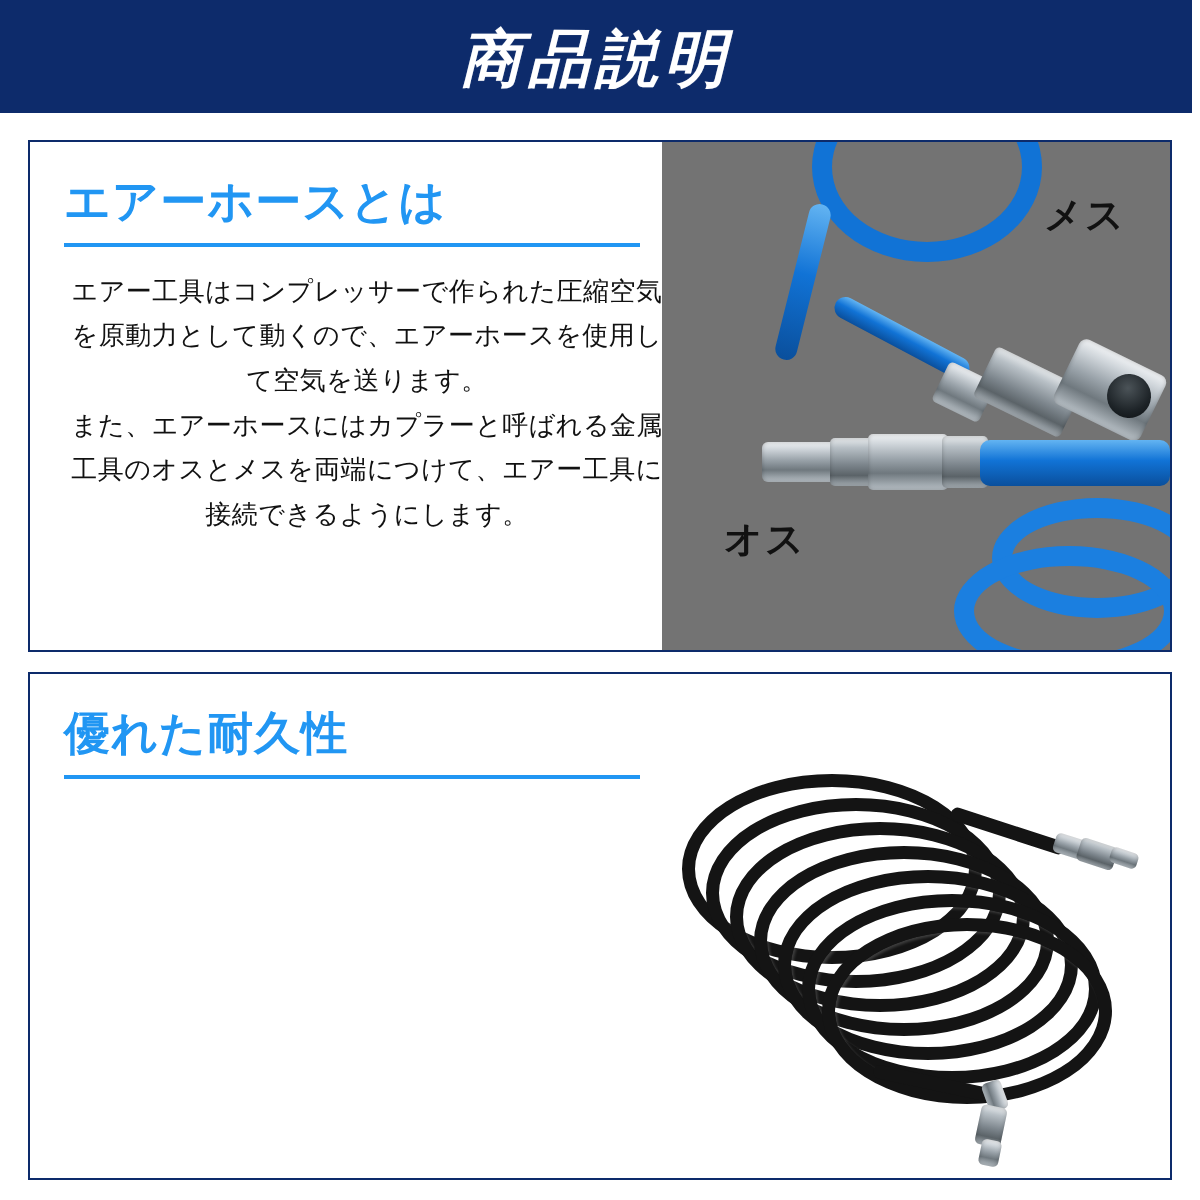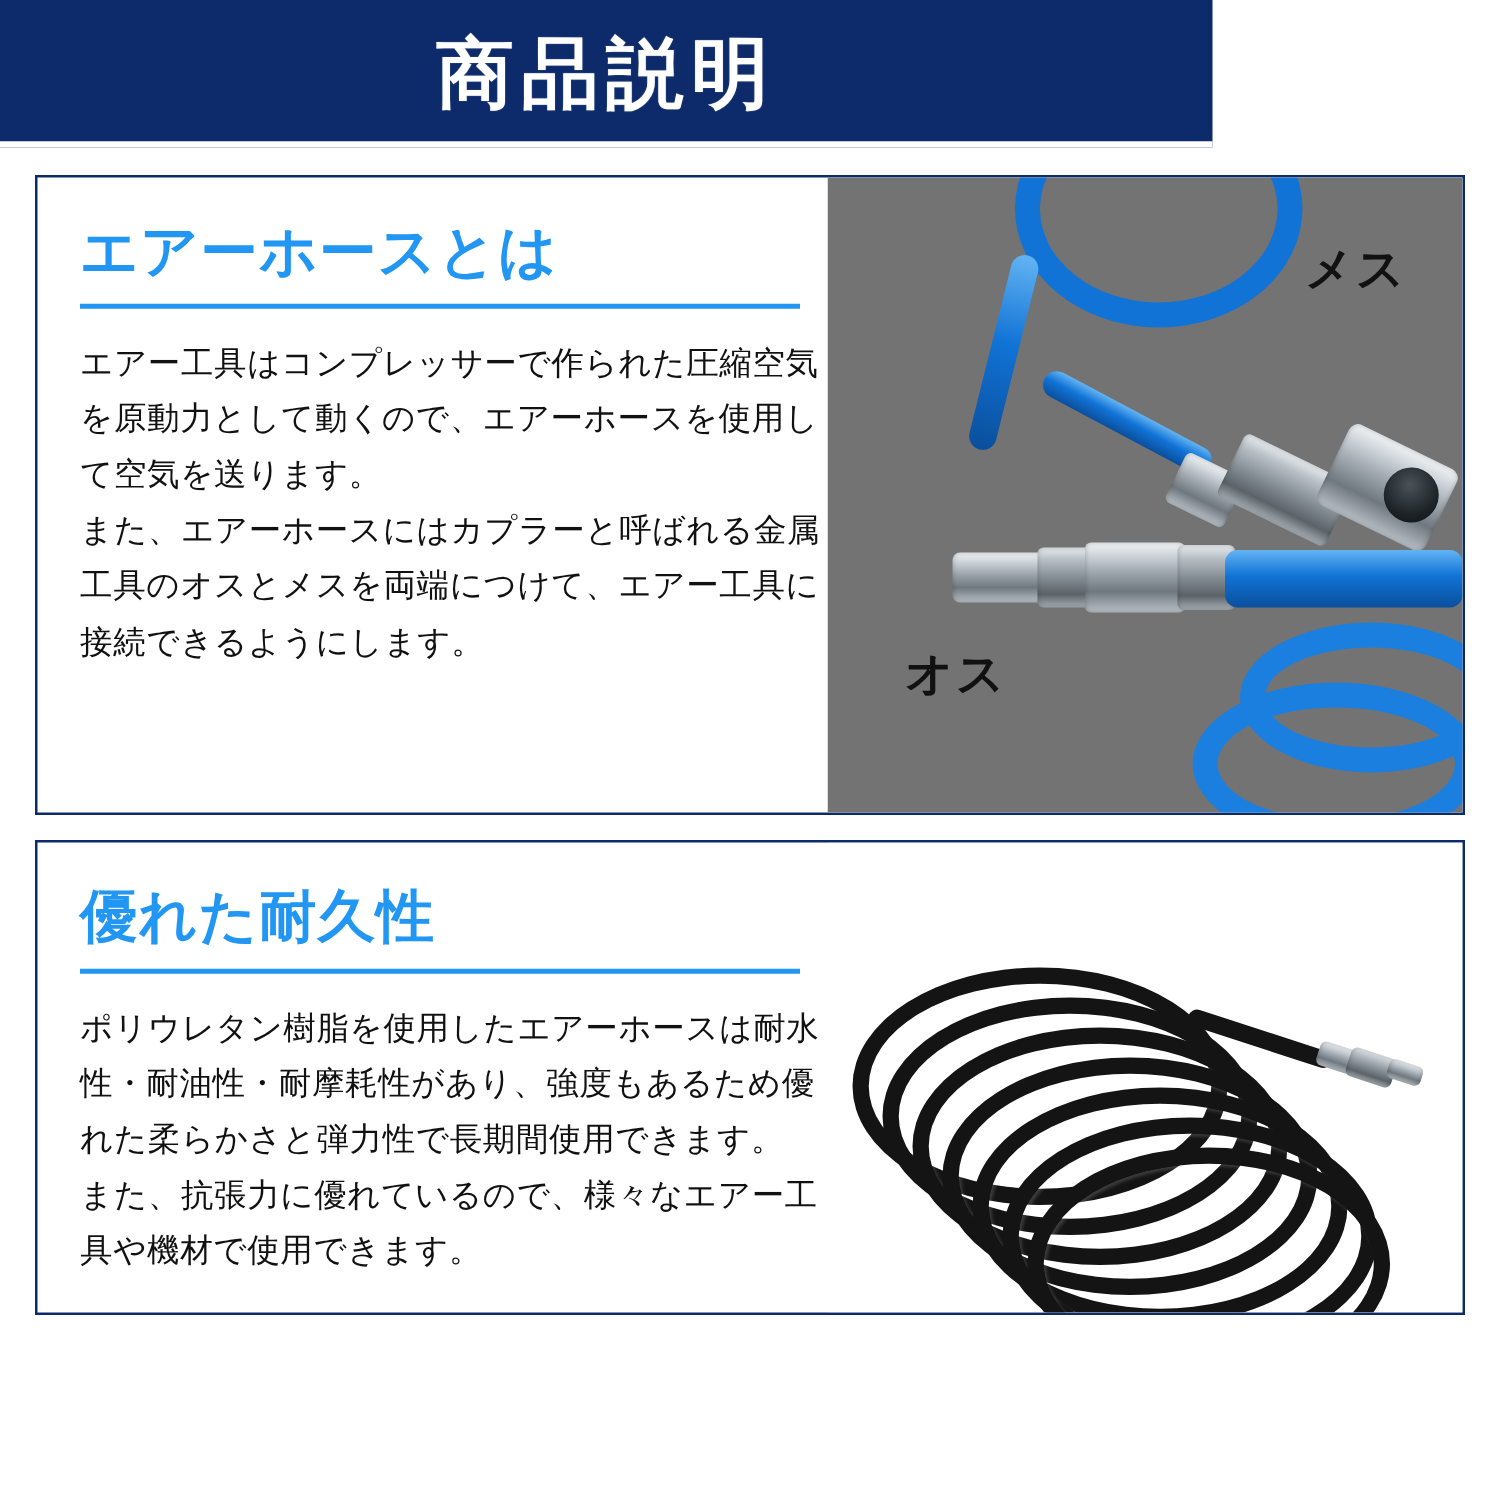"商品説明" .header { font-style: none -> italic; width: 970px -> 1192px }
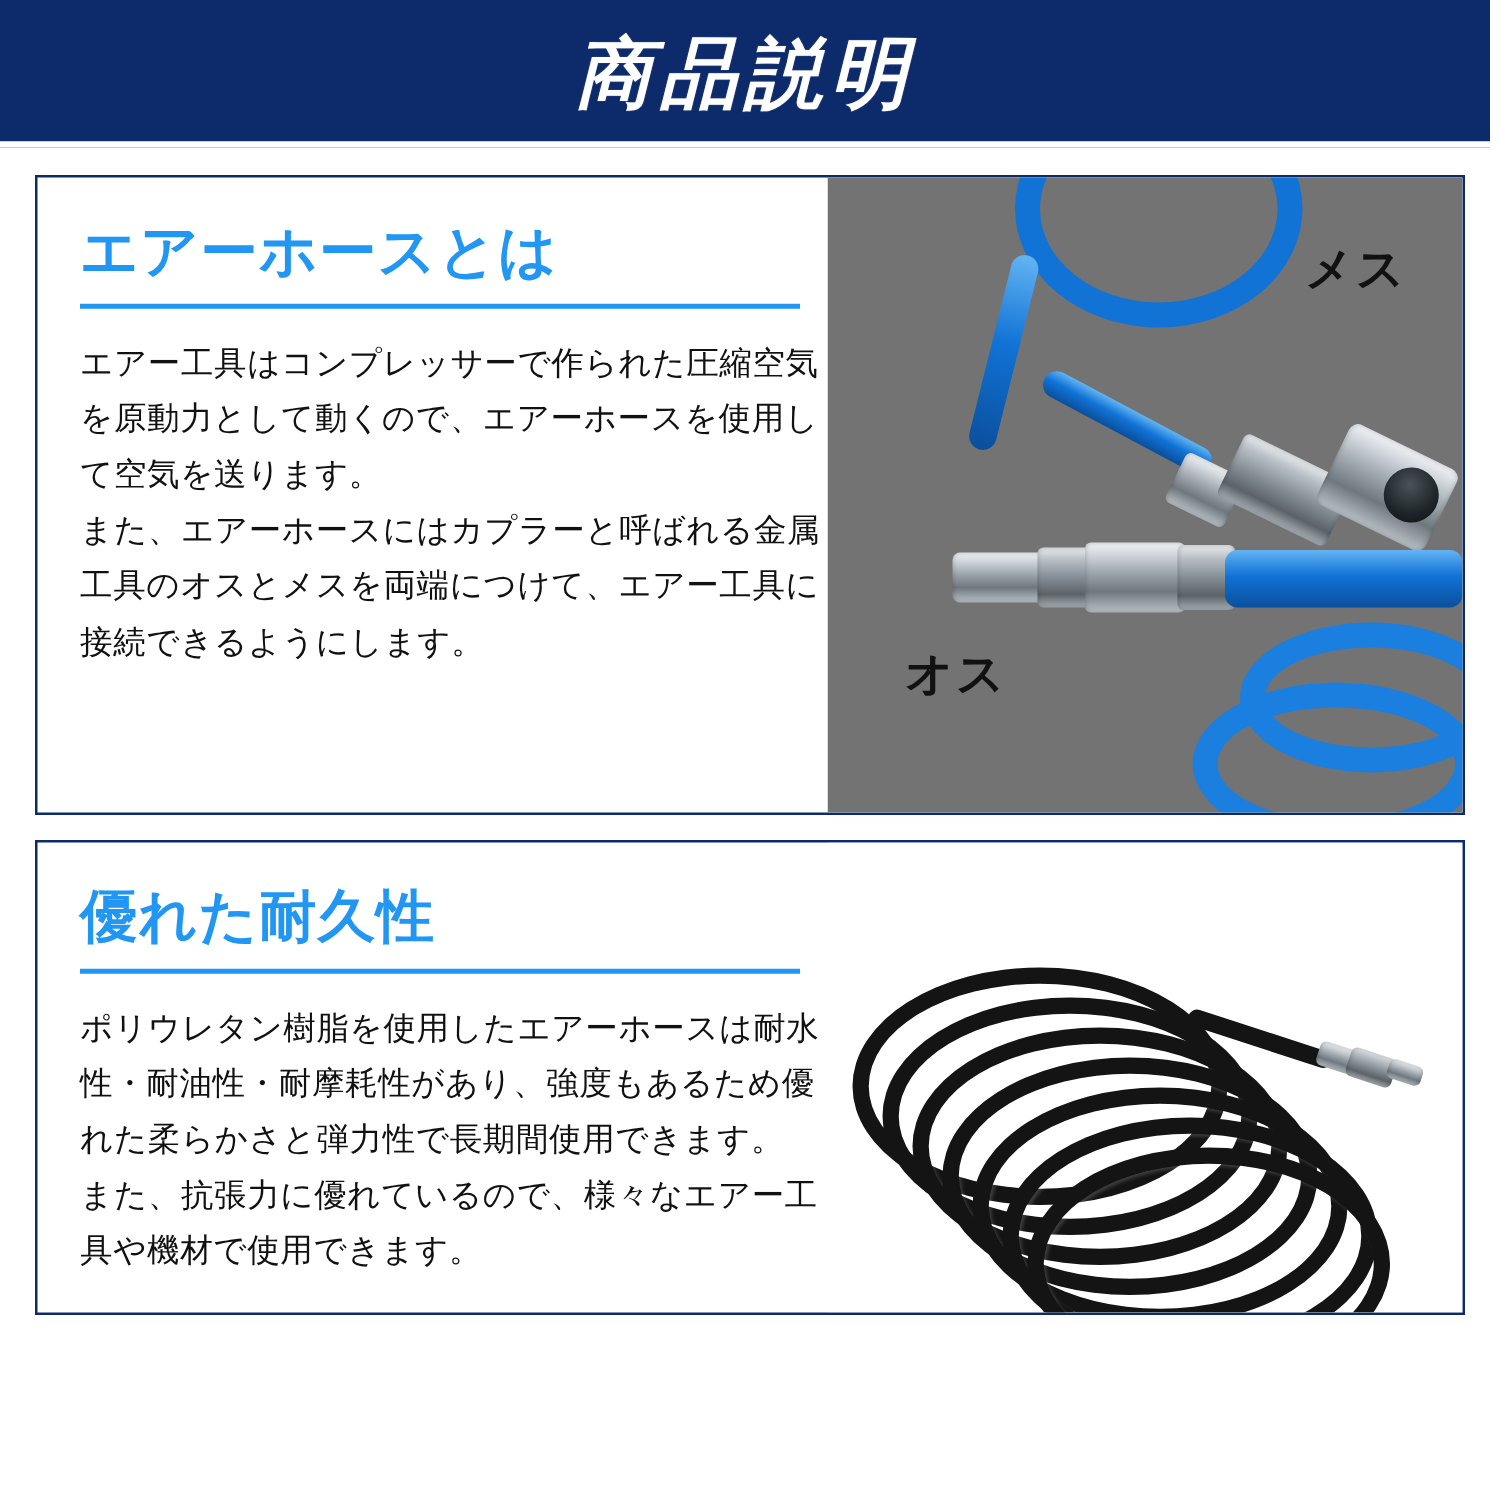"エアー工具はコンプレッサーで作られた圧縮空気を原動力として動くので、エアーホース" .body-text { text-align: none -> center }
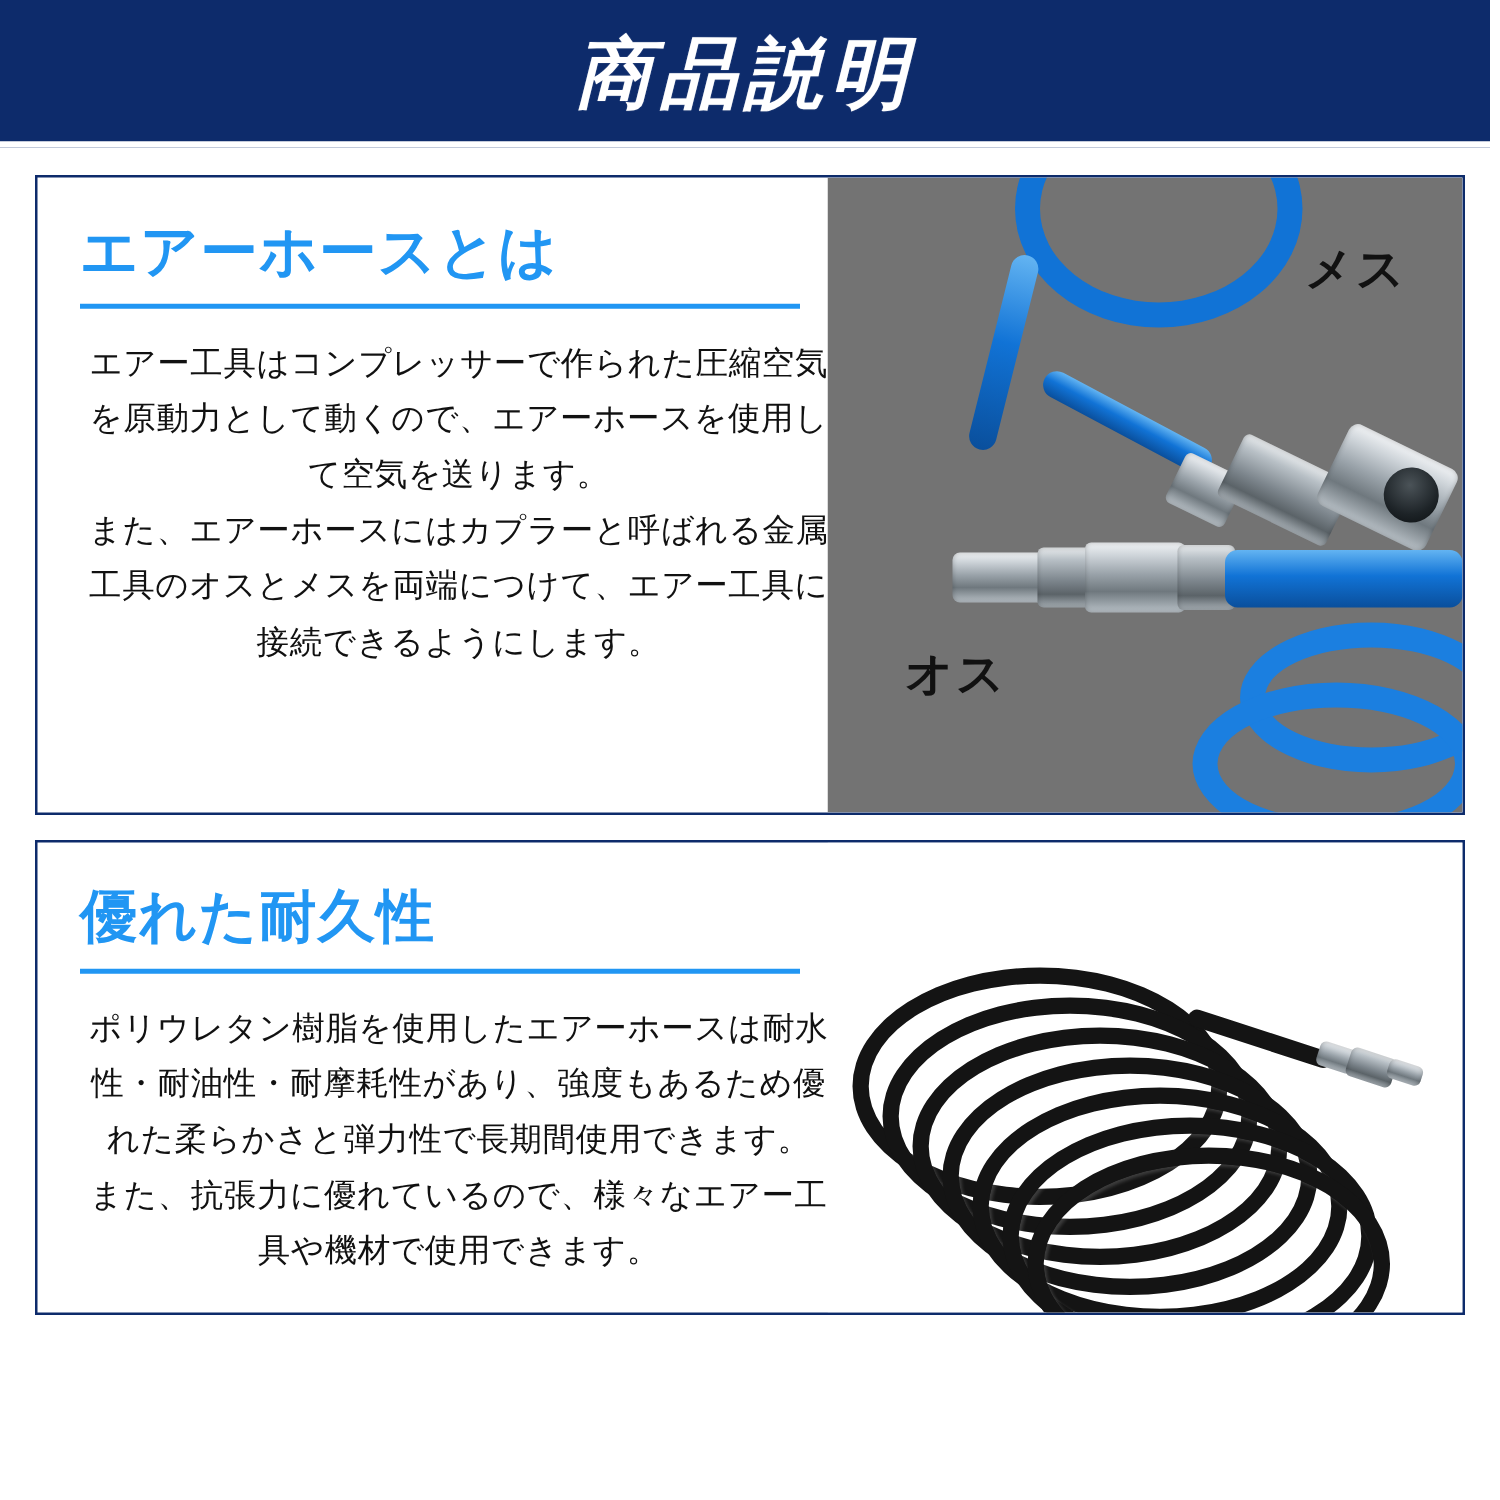"優れた耐久性" #panel-2 { height: 380px -> 508px }
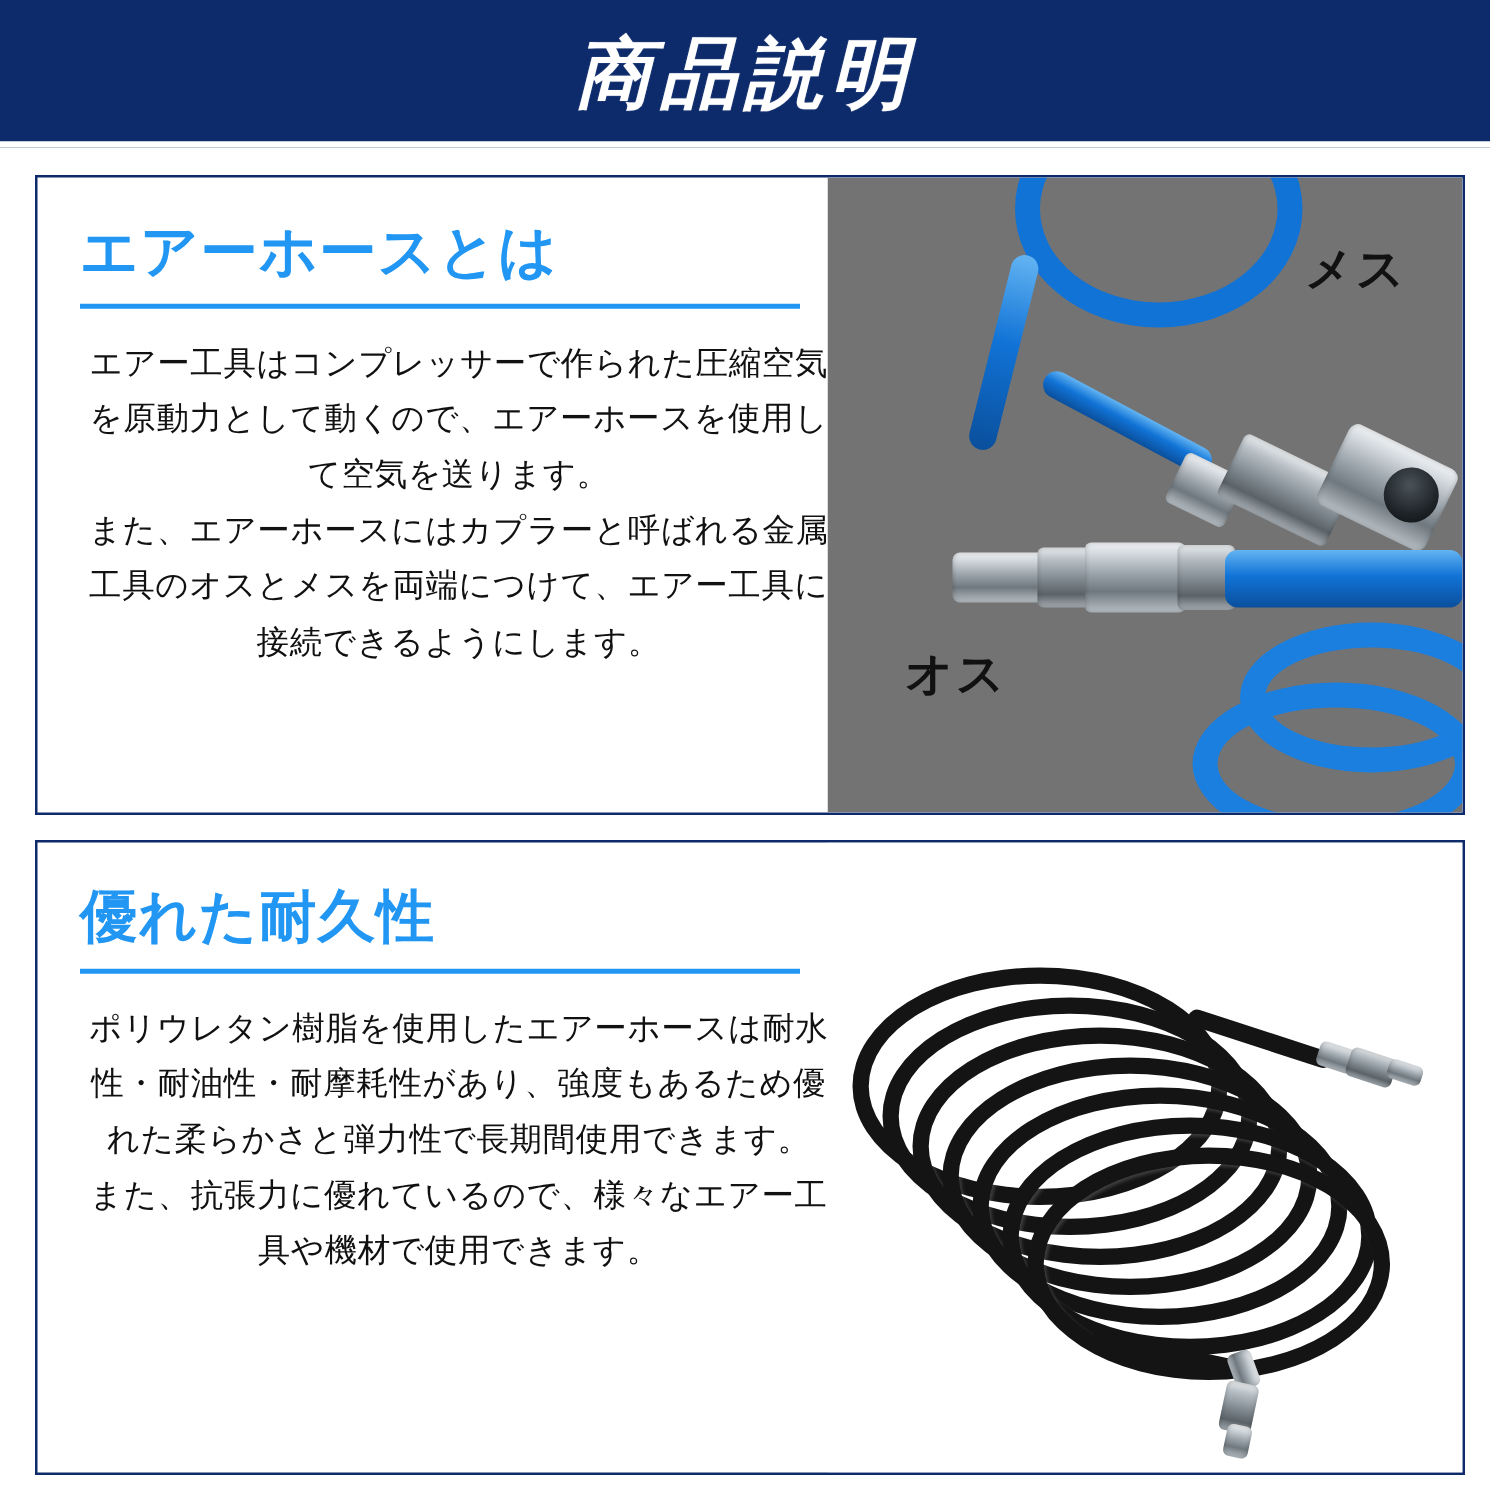"ポリウレタン樹脂を使用したエアーホースは耐水性・耐油性・耐摩耗性があり、強度もあ" p.body-text { html: <p>ポリウレタン樹脂を使用したエアーホースは耐水性・耐油性・耐摩耗性があり、強度もあるため優れた柔らかさと弾力性で長期間使用できます。 また、抗張力に優れているので、様々なエアー工具や機材で使用できます。</p> -> none }
